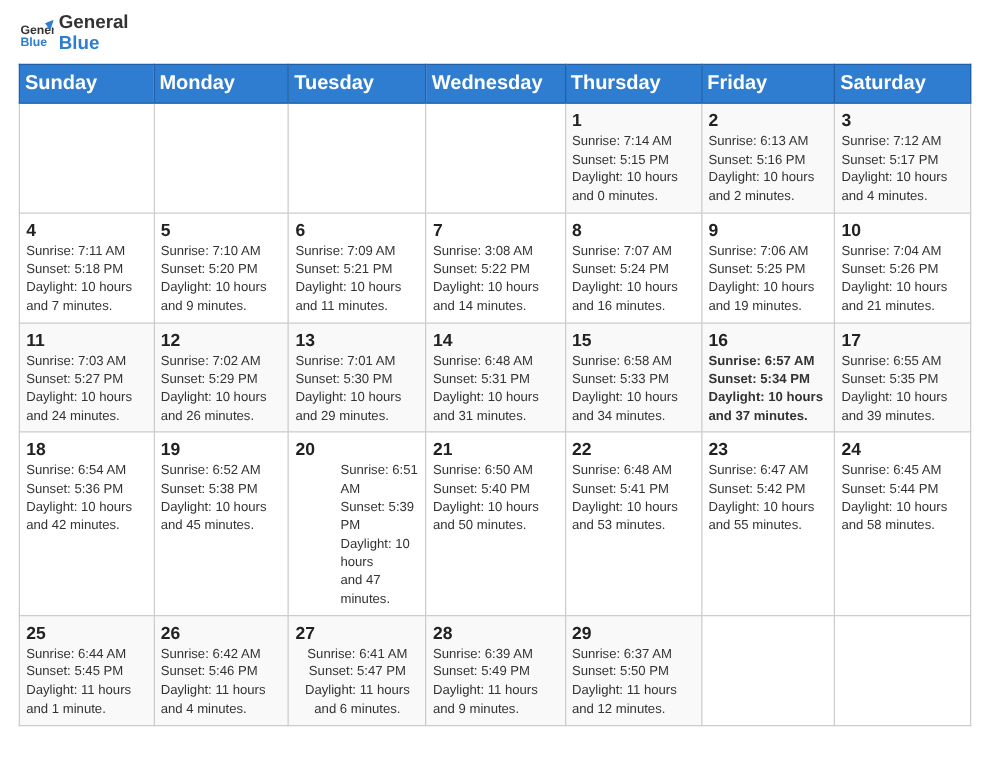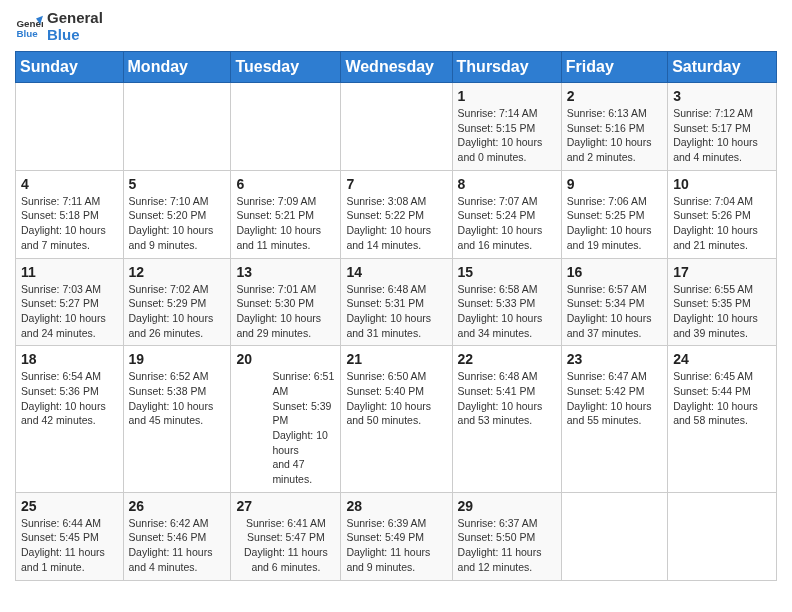"Sunrise: 6:57 AM" div.day-info { font-weight: none -> bold }
